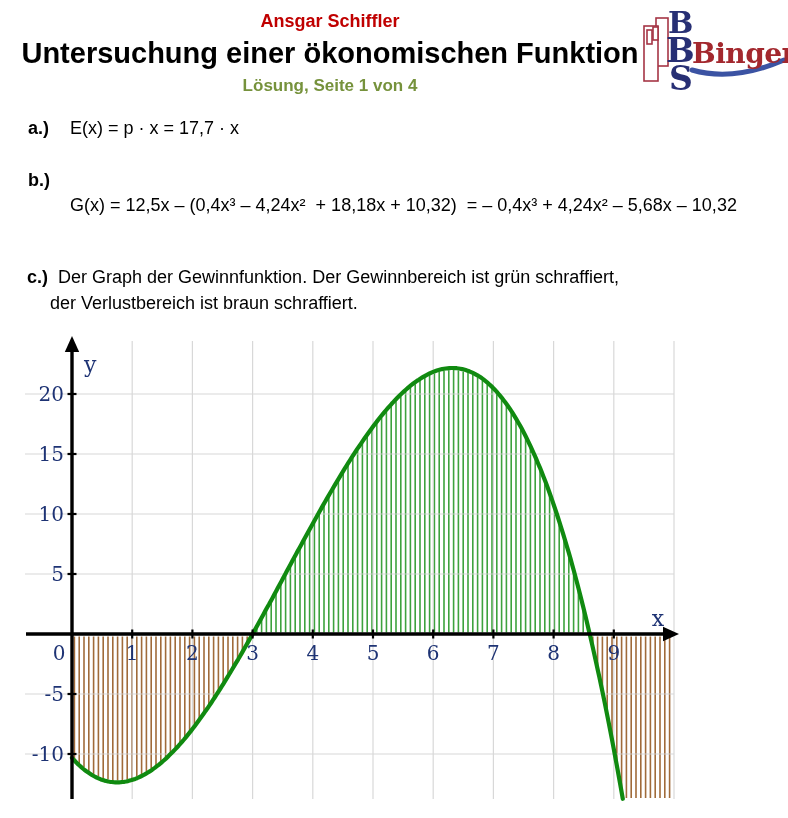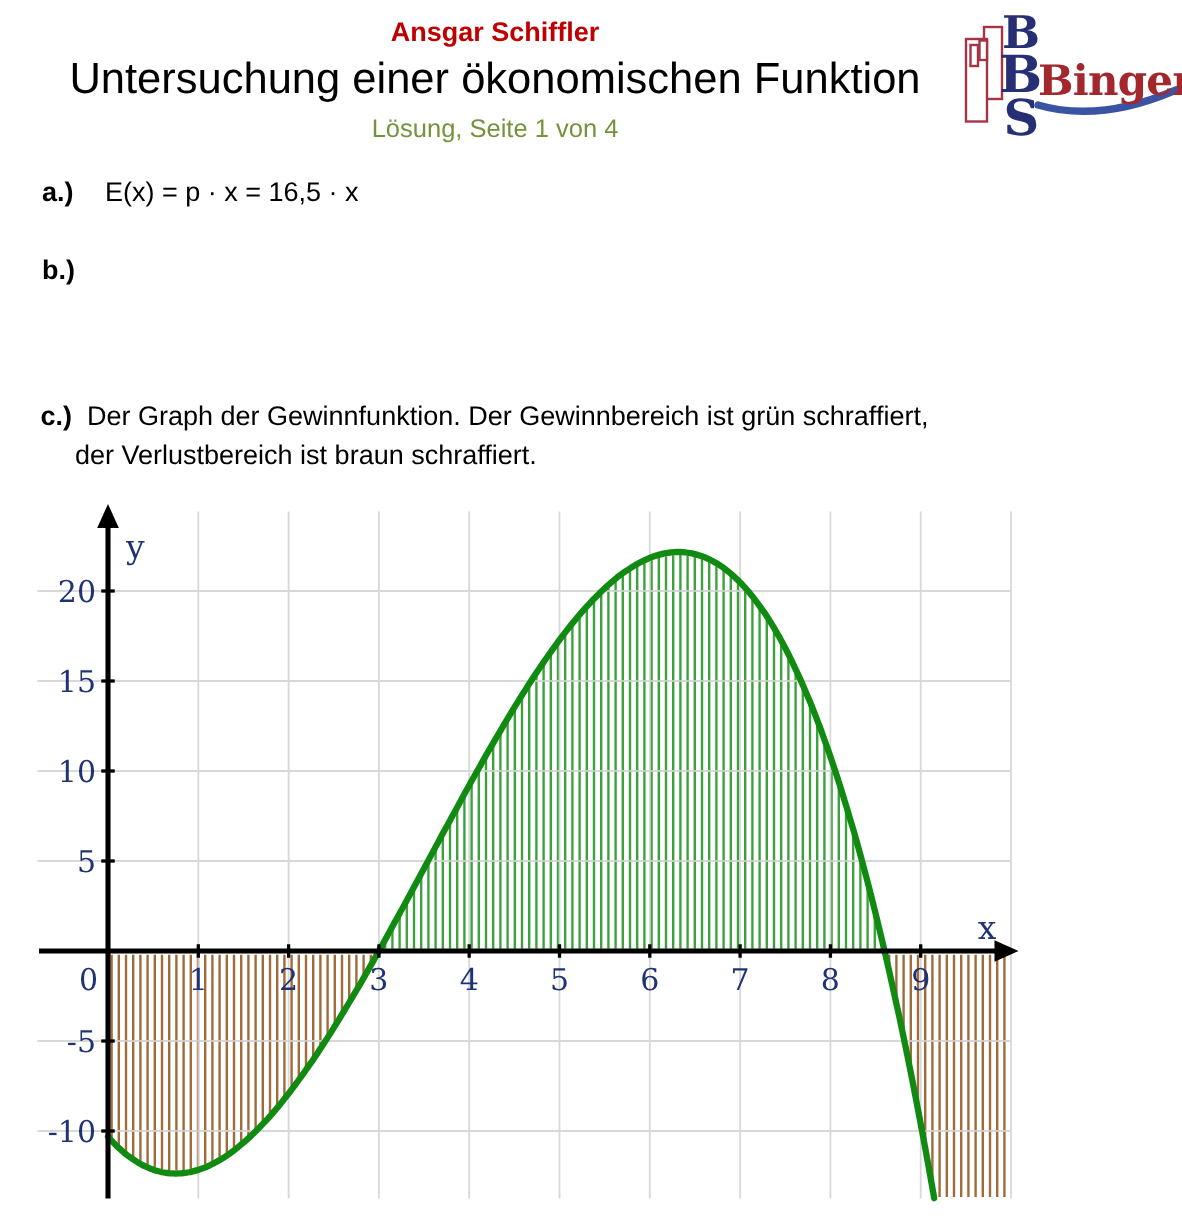"Untersuchung einer ökonomischen Funktion" .main-title { font-weight: 400 -> 700 }
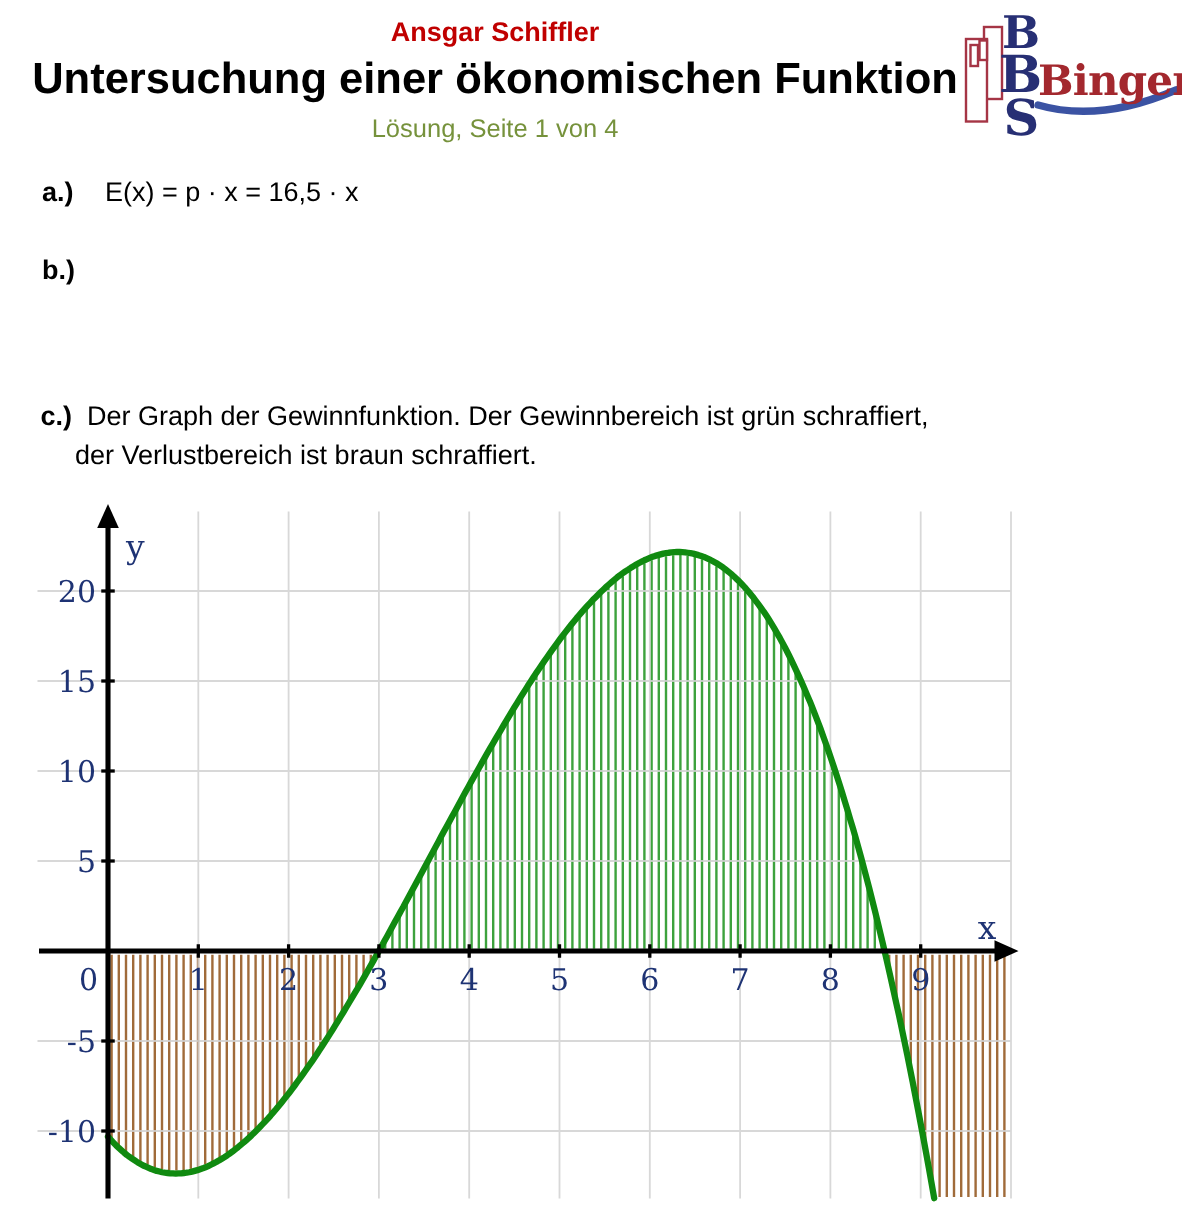"Lösung, Seite 1 von 4" .subtitle { font-weight: normal -> bold }
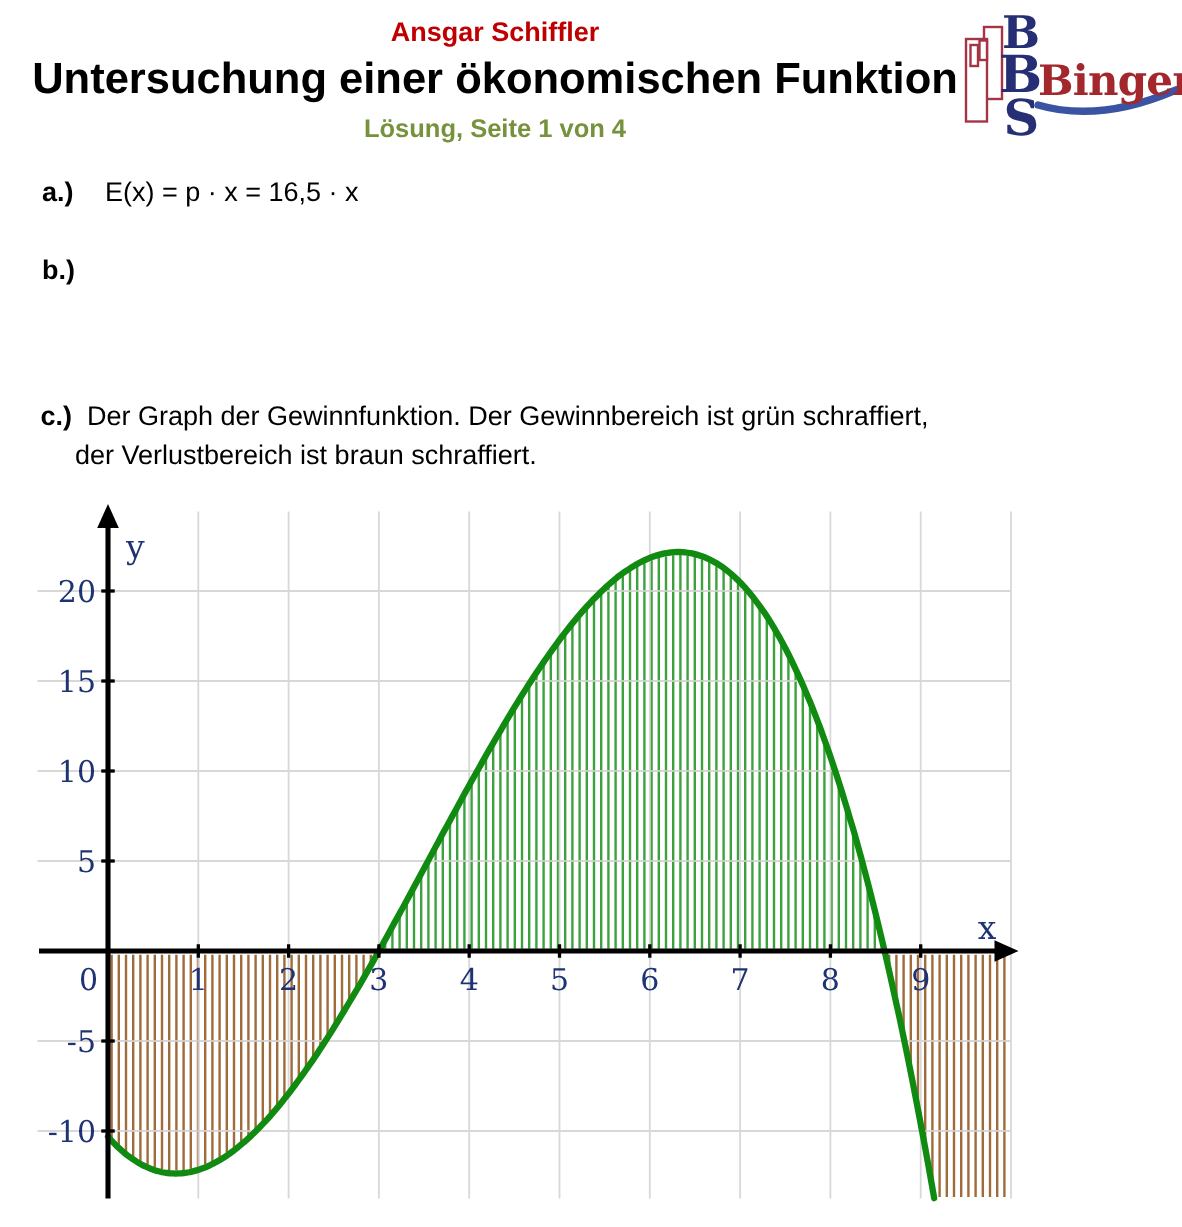"E(x) = p · x" span.formula { text: 16,5 -> 17,7 }
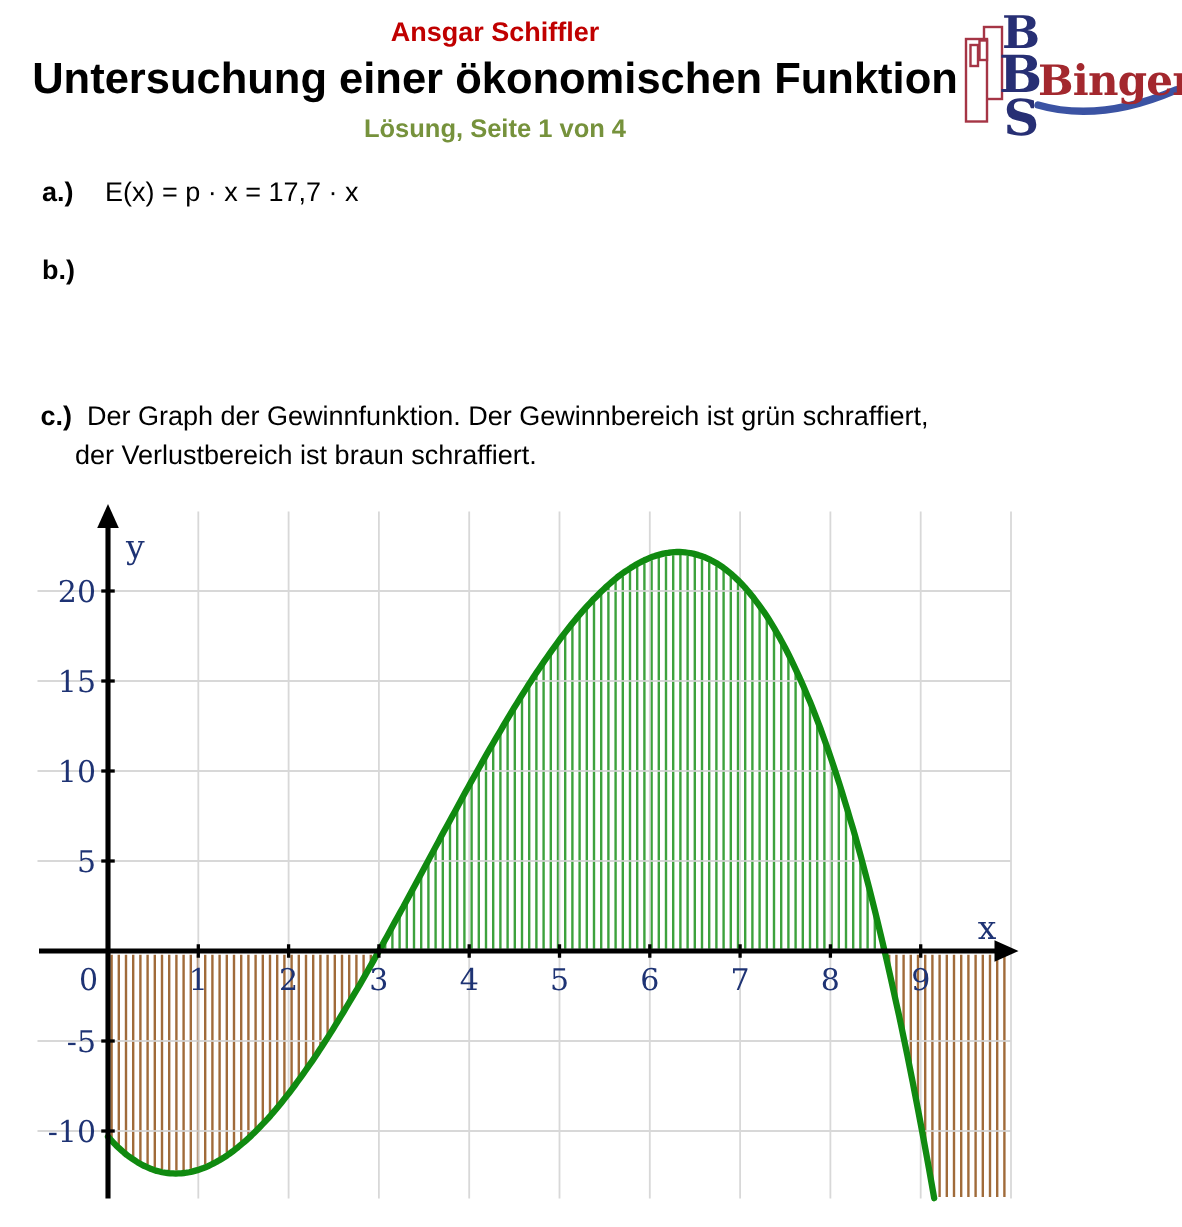"G(x) = 12,5x – (0,4x³" div.row { html: none -> <div> <span>G(x) = 12,5x – (0,4x³ – 4,24x² + 18,18x + 10,32) = – 0,4x³ + 4,24x² – 5,68x – 10,32</span> </div> }
